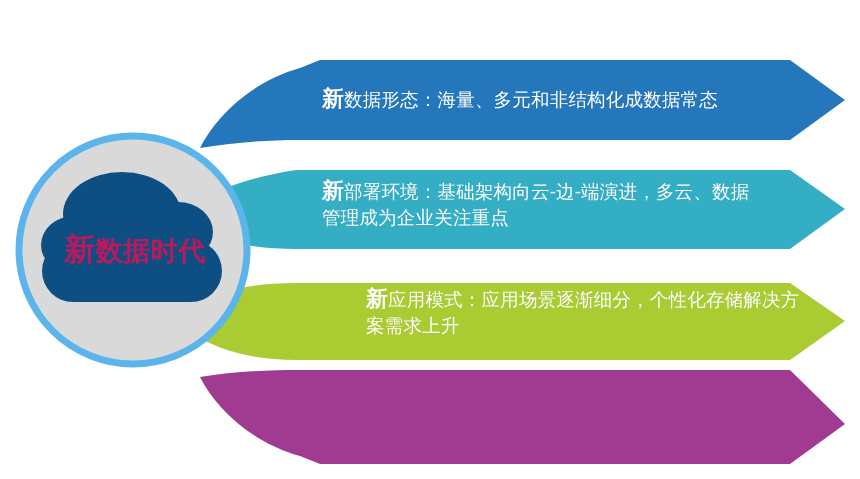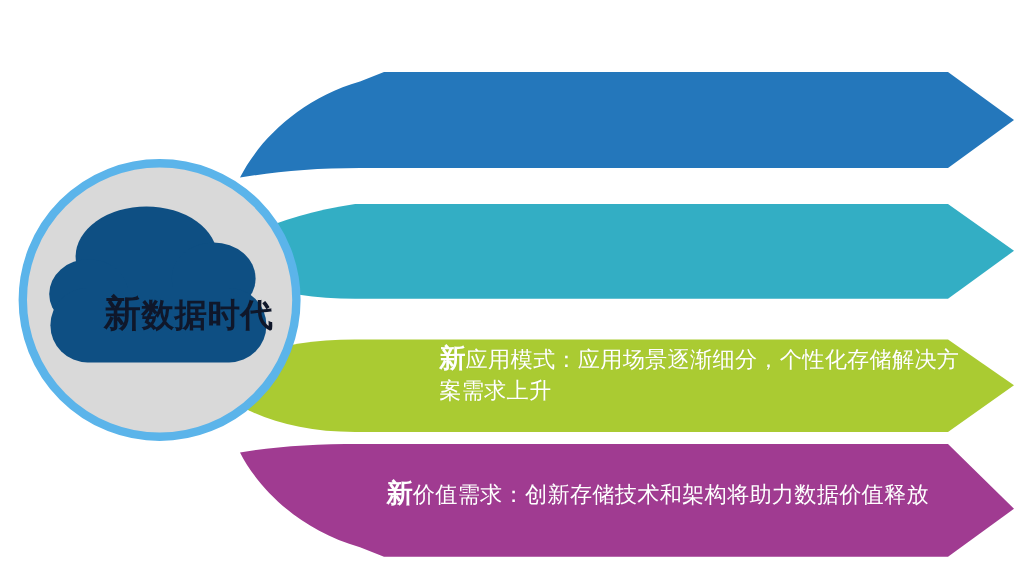"新数据形态：海量、多元和非结构化成数据常态" div.banner-text { html: none -> <div><span>新</span><span>数据形态：海量、多元和非结构化成数据常态</span></div> }
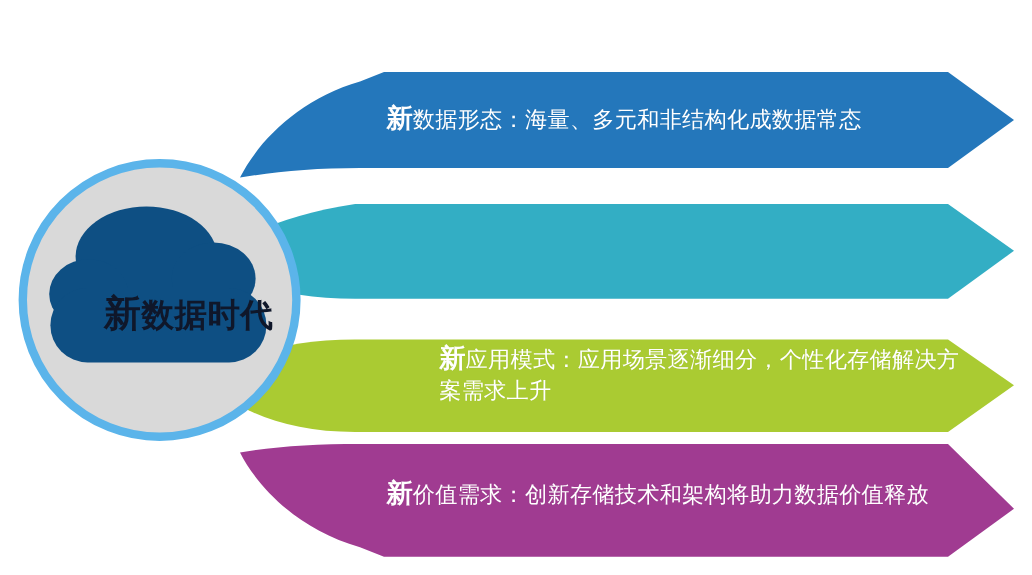"新部署环境：基础架构向云-边-端演进，多云、数据" div.banner-text { html: none -> <div><span>新</span><span>部署环境：基础架构向云-边-端演进，多云、数据 管理成为企业关注重点</span></div> }
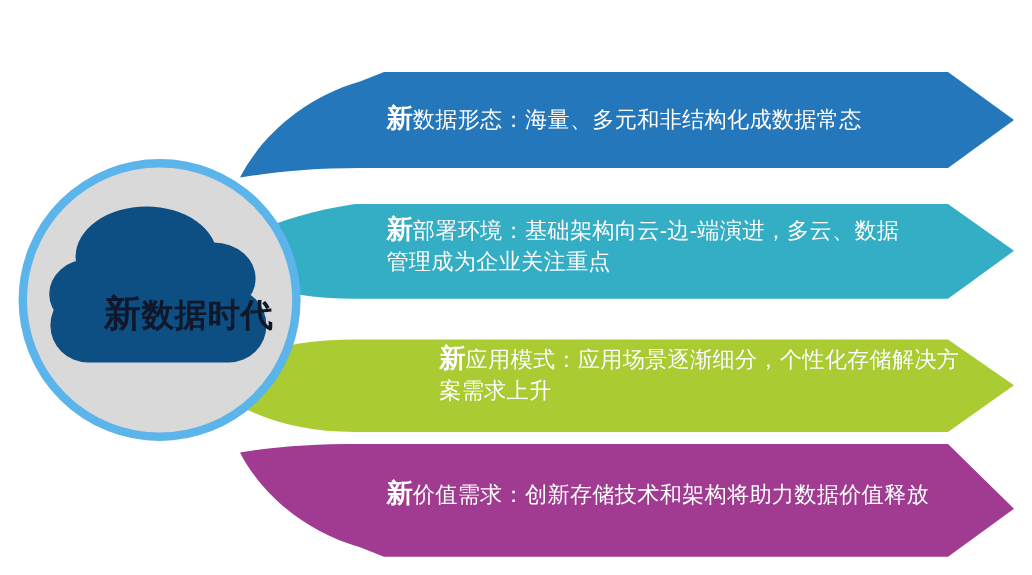"新数据时代" #cloud-label { color: #0f172a -> #be185d; text-align: right -> center; top: 246px -> 234px }
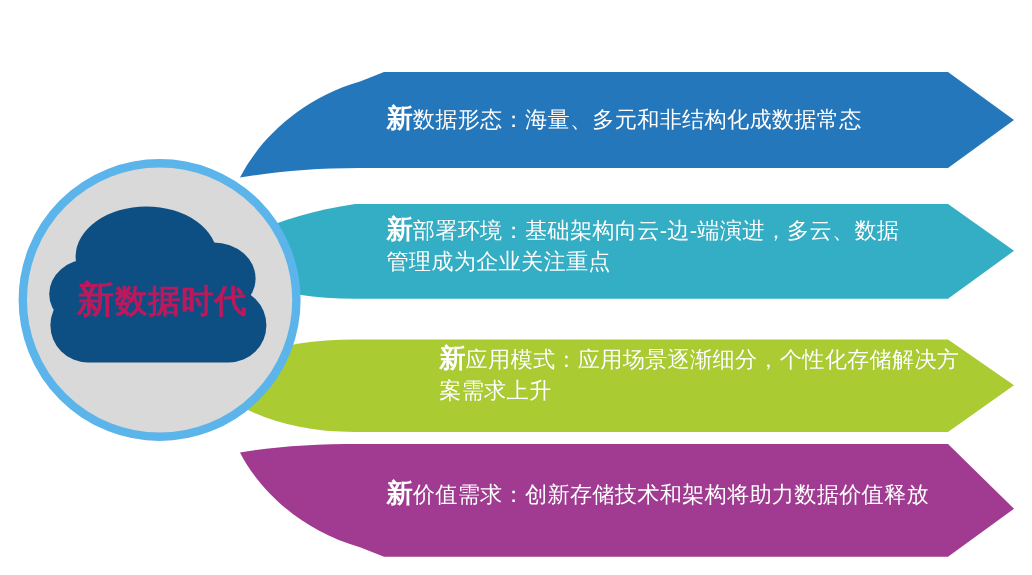"新价值需求：创新存储技术和架构将助力数据价值释放" div.banner-text { html: <div><span>新</span><span>价值需求：创新存储技术和架构将助力数据价值释放</span></div> -> none }
